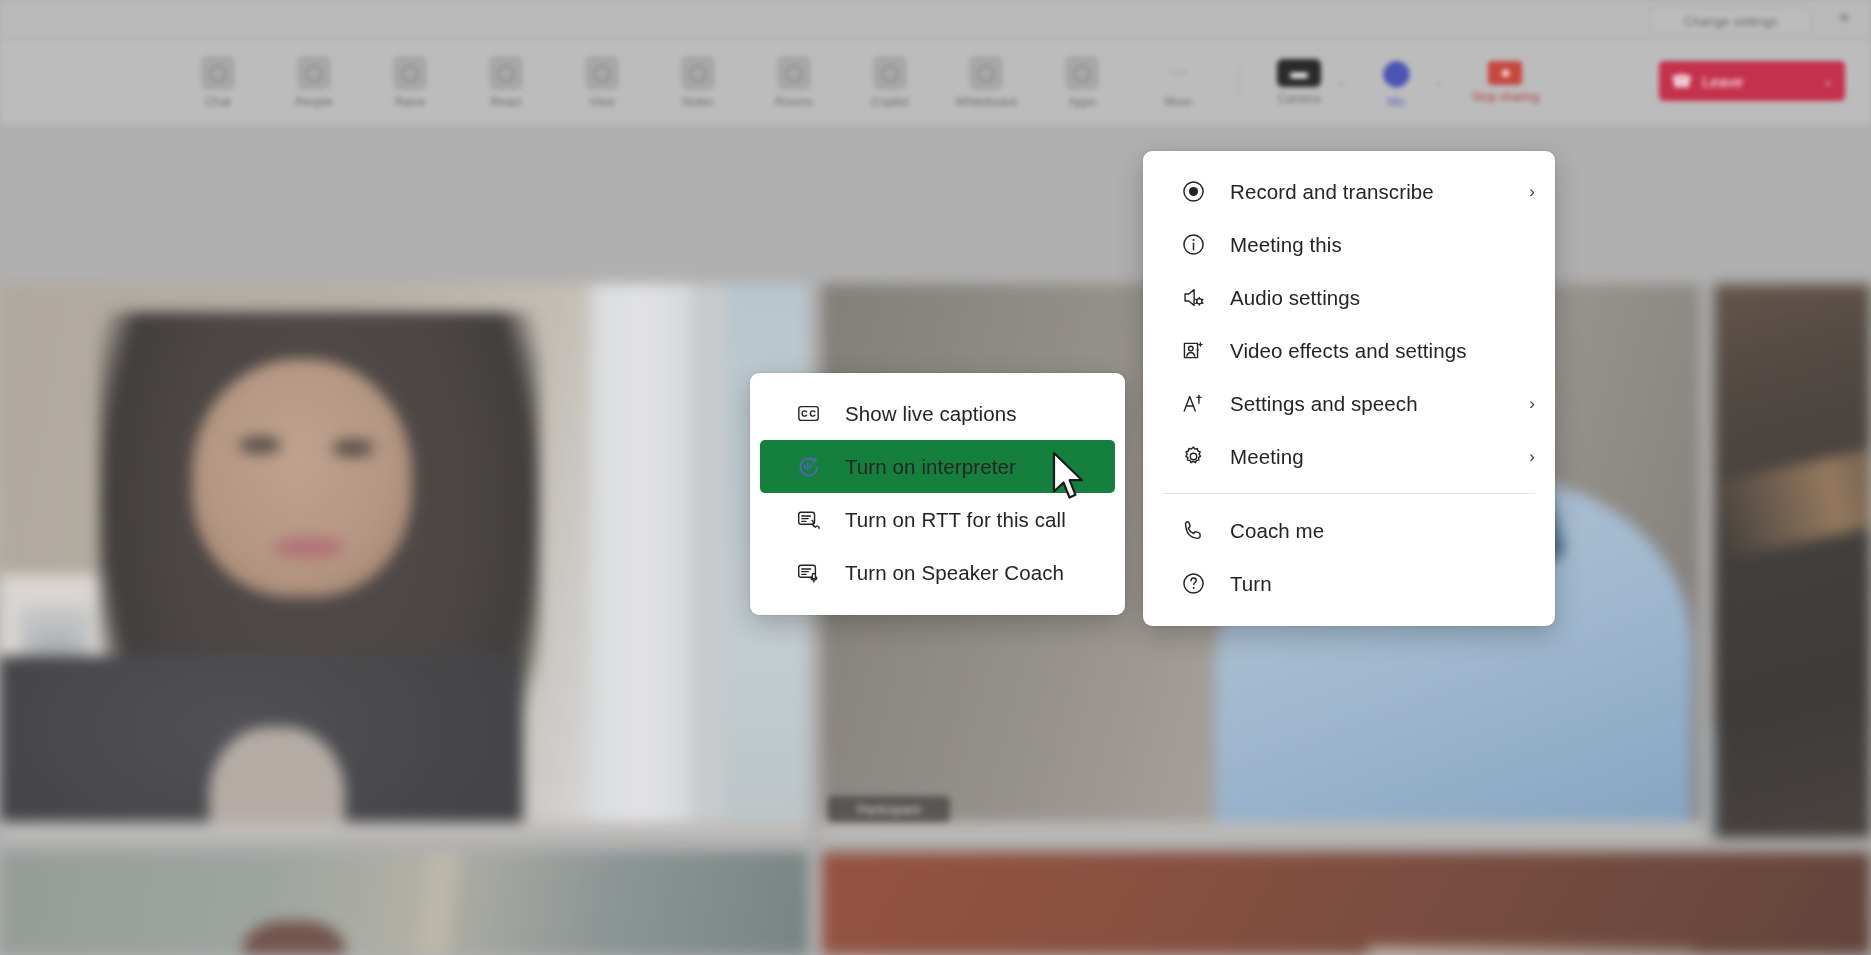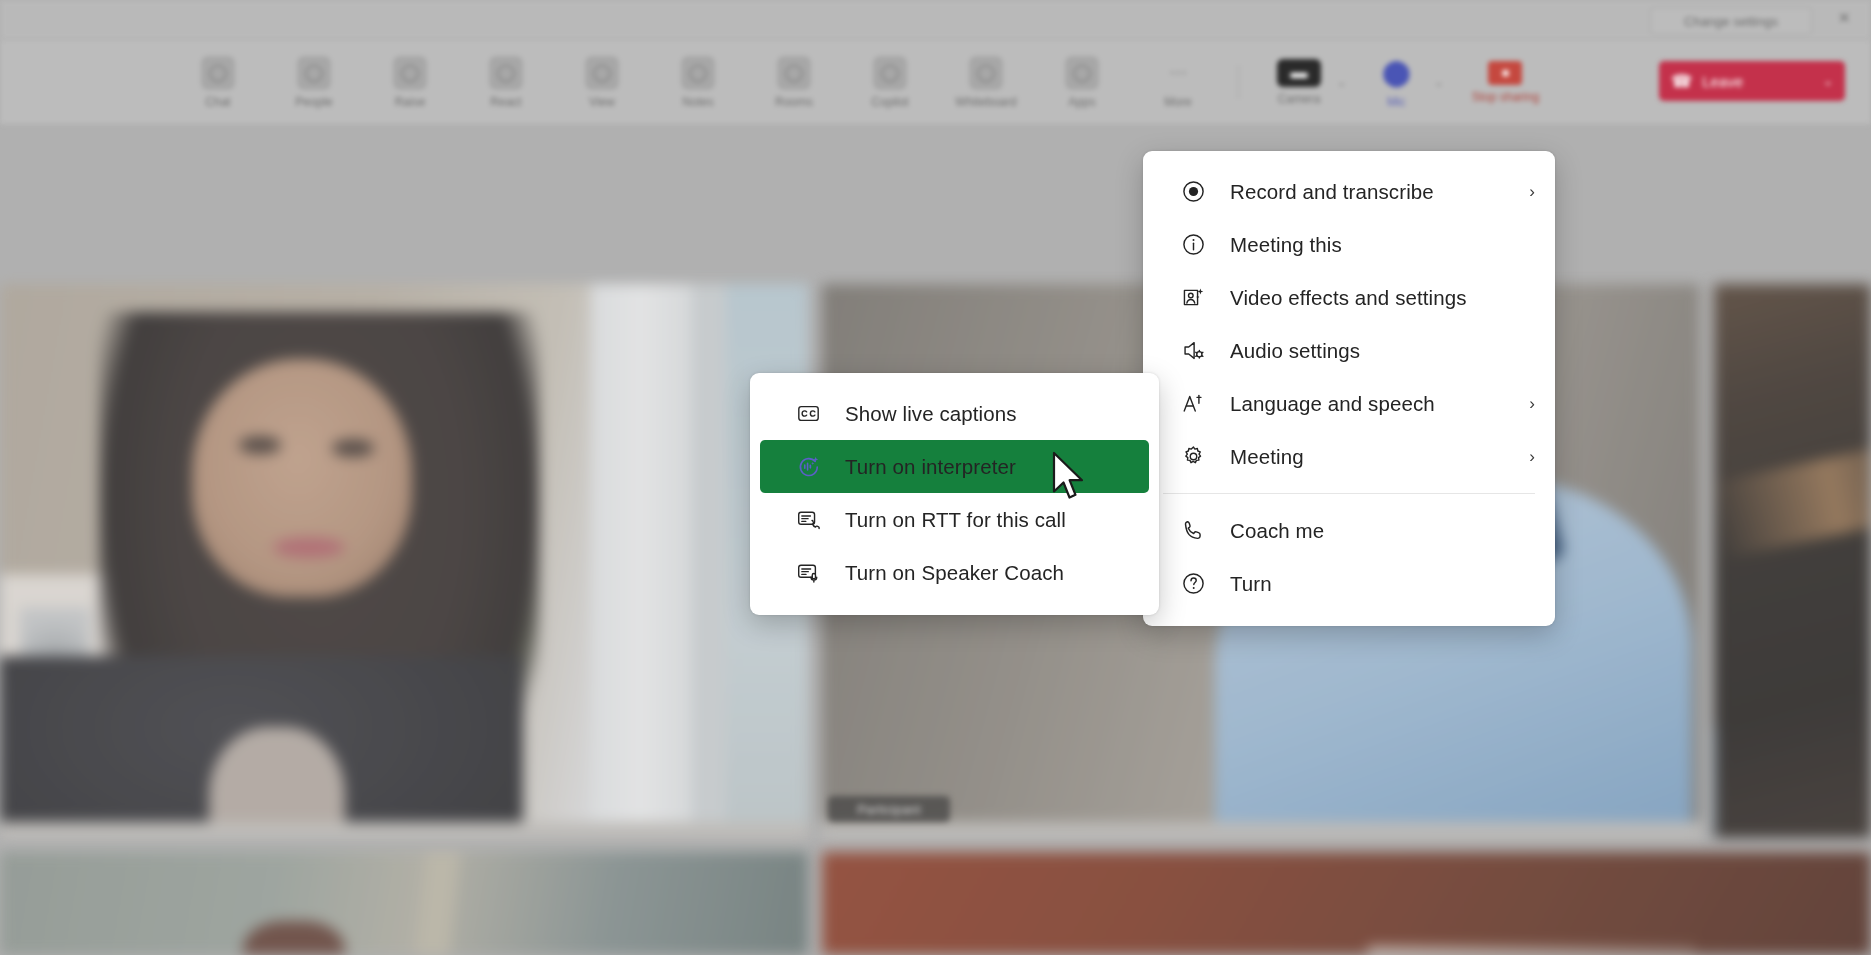"Video effects and settings" div.mi { order: before "Audio settings" -> after "Audio settings" }
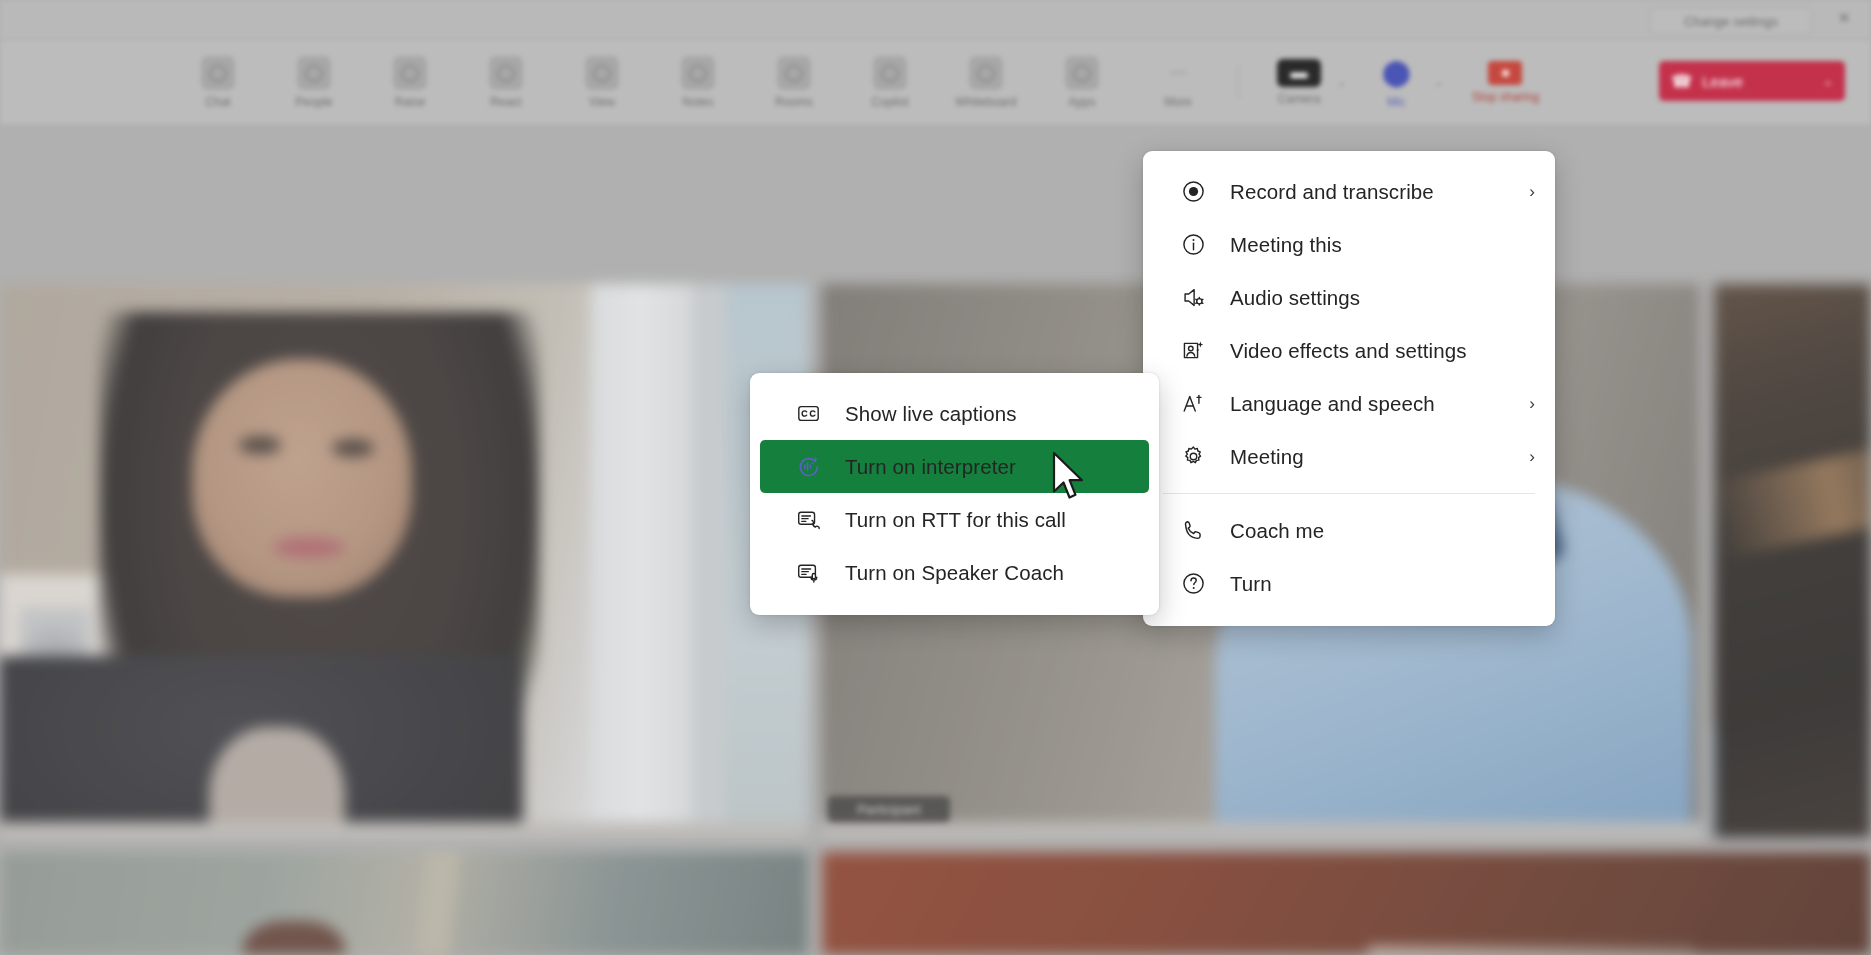"Show live captions" #submenu { width: 409px -> 375px }
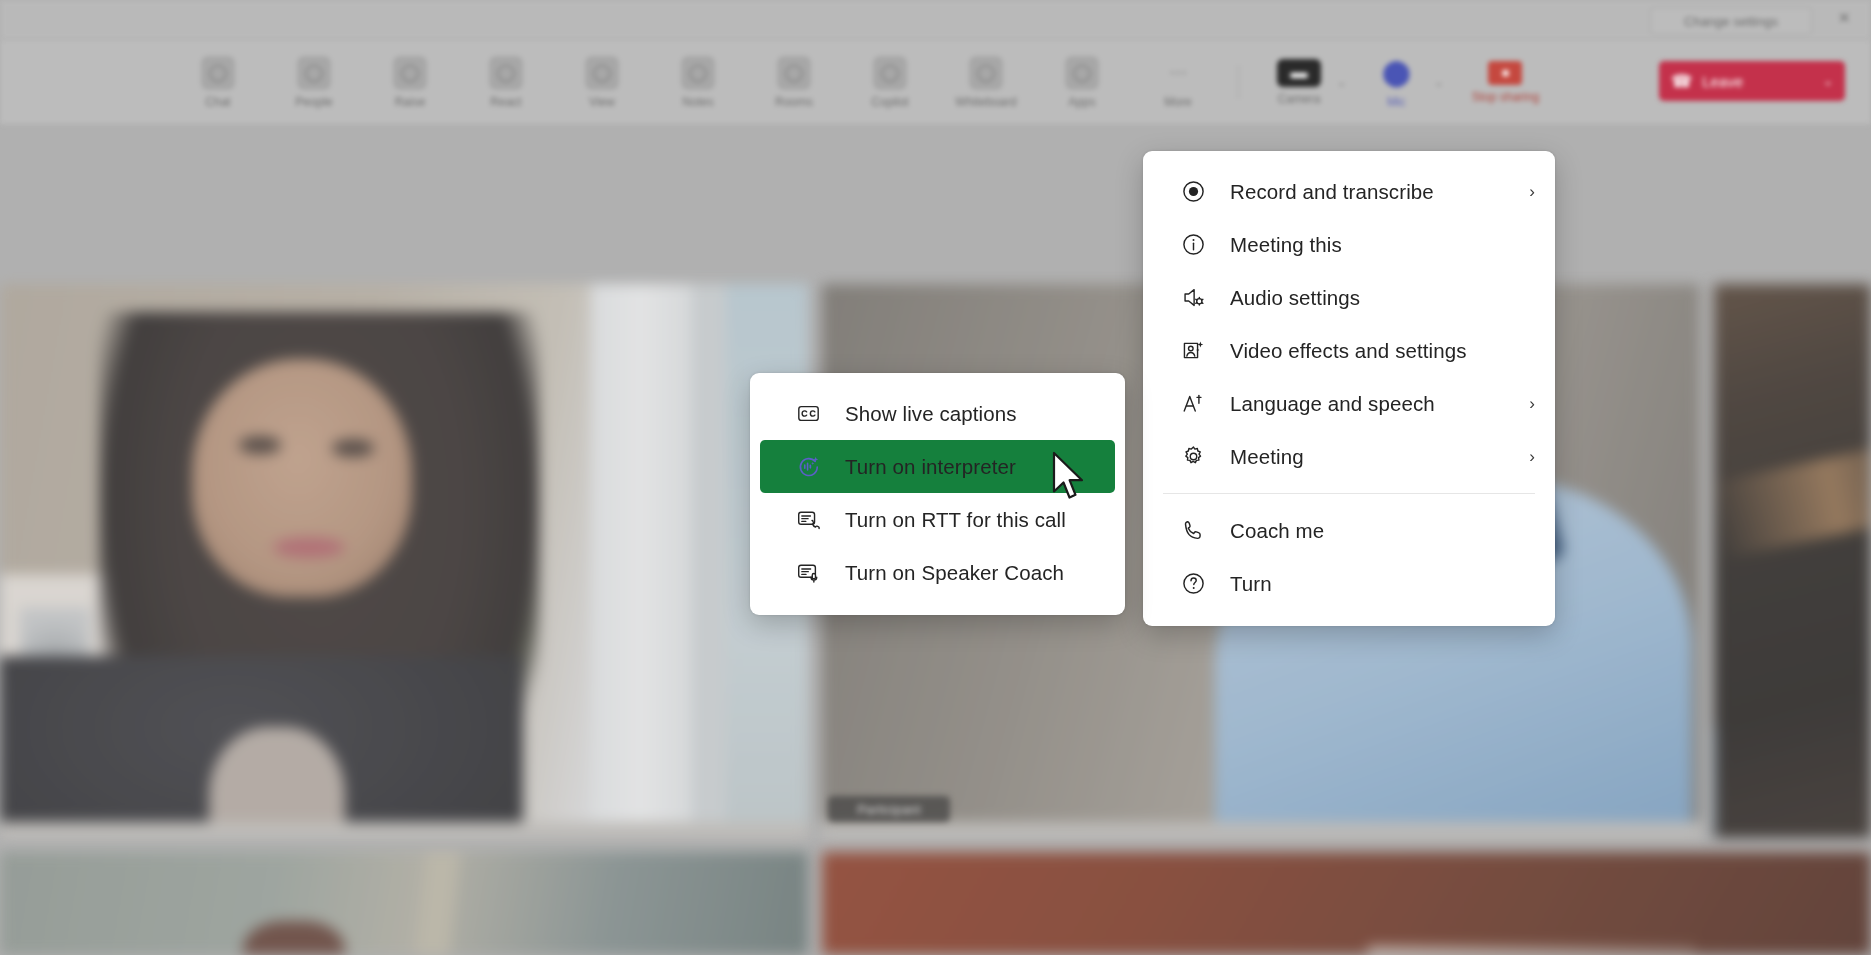"Language and speech" span.tx { text: Language -> Settings }
